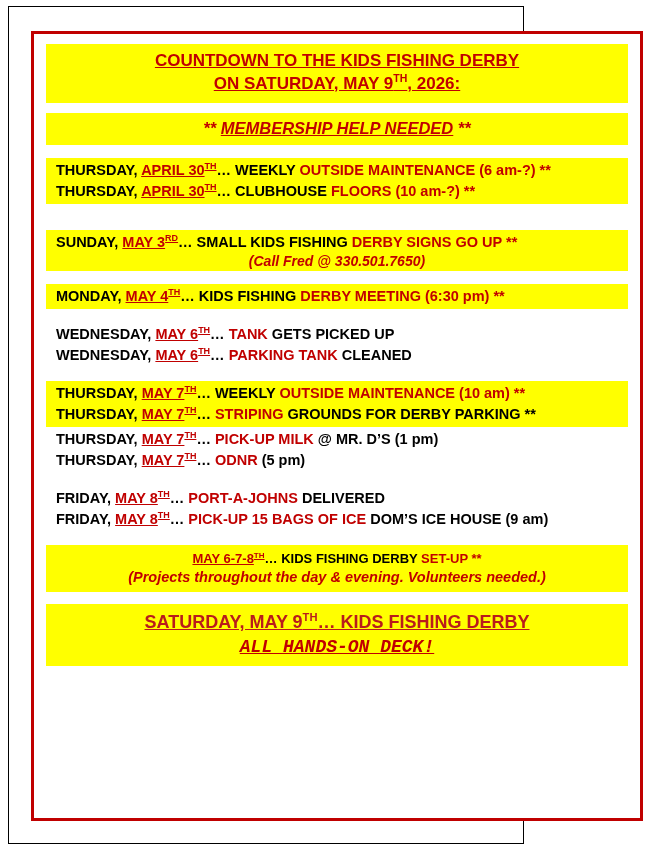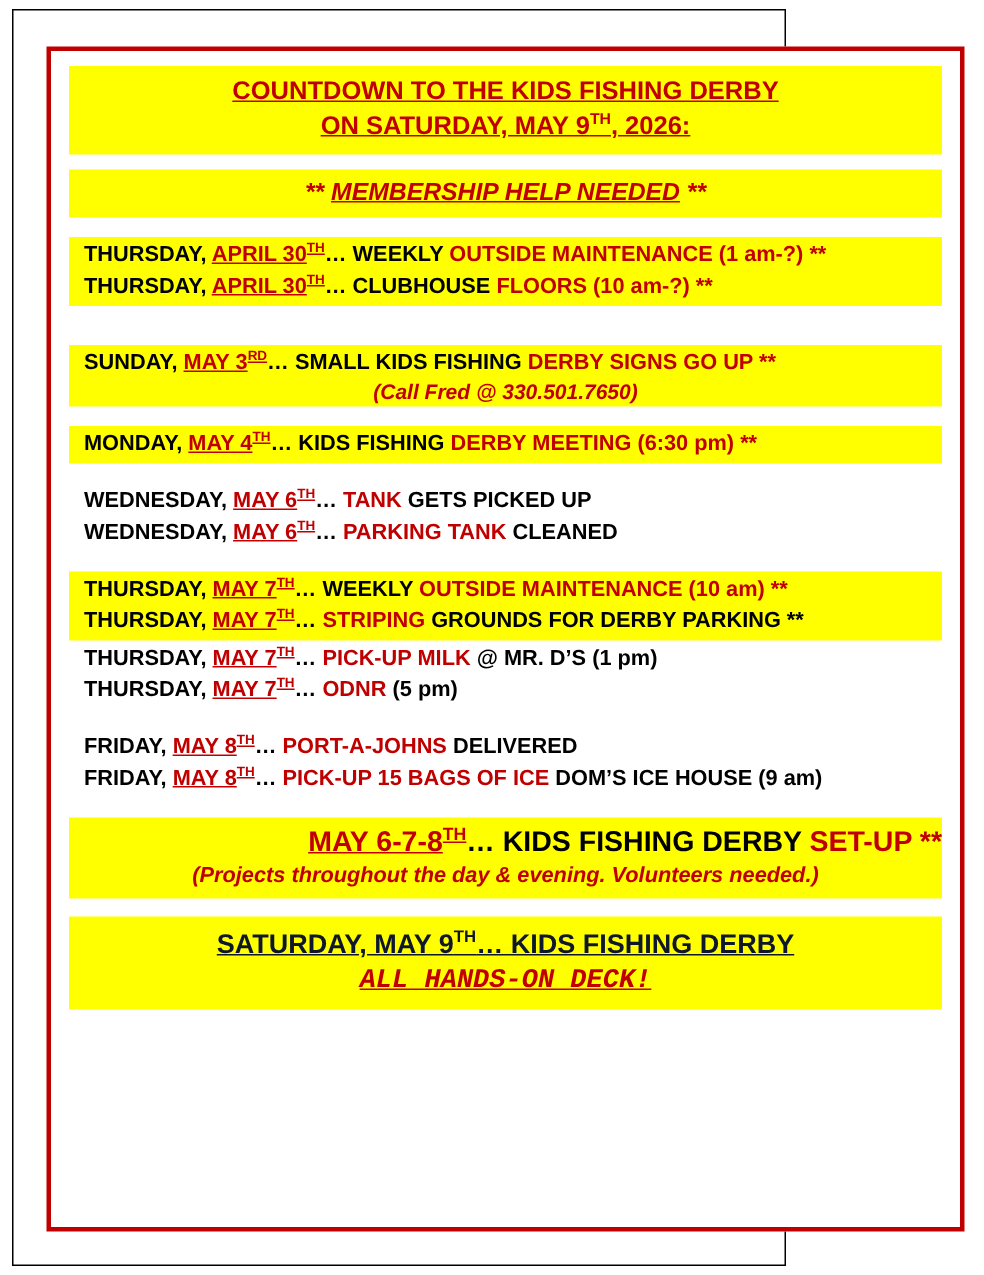"OUTSIDE MAINTENANCE (1 am-?) **" span.red { text: 1 -> 6 }
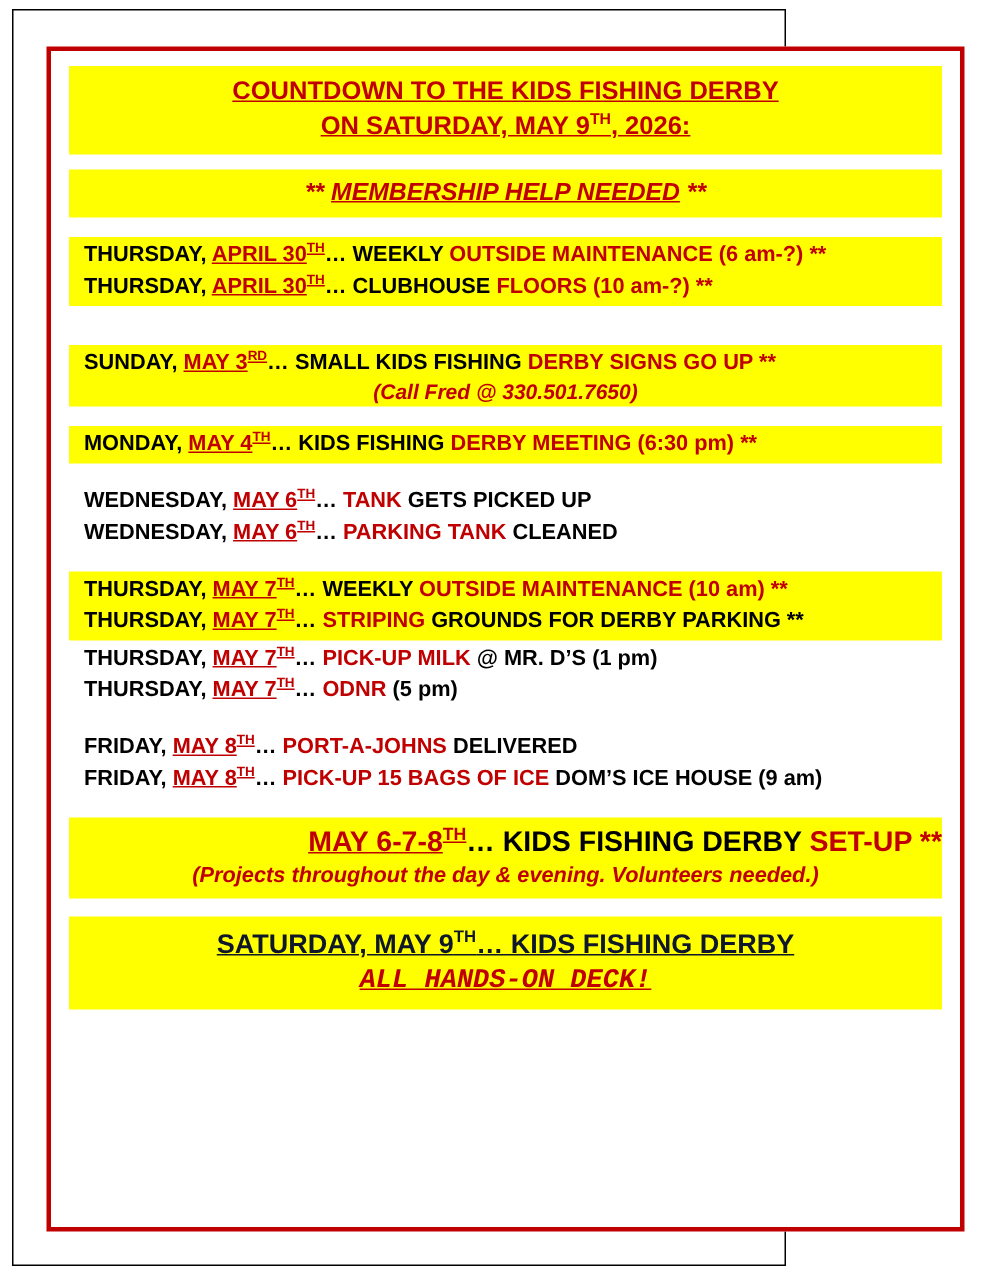"MAY 6-7-8TH… KIDS FISHING DERBY" .setup-line1 { font-size: 19px -> 13px; text-align: right -> none }
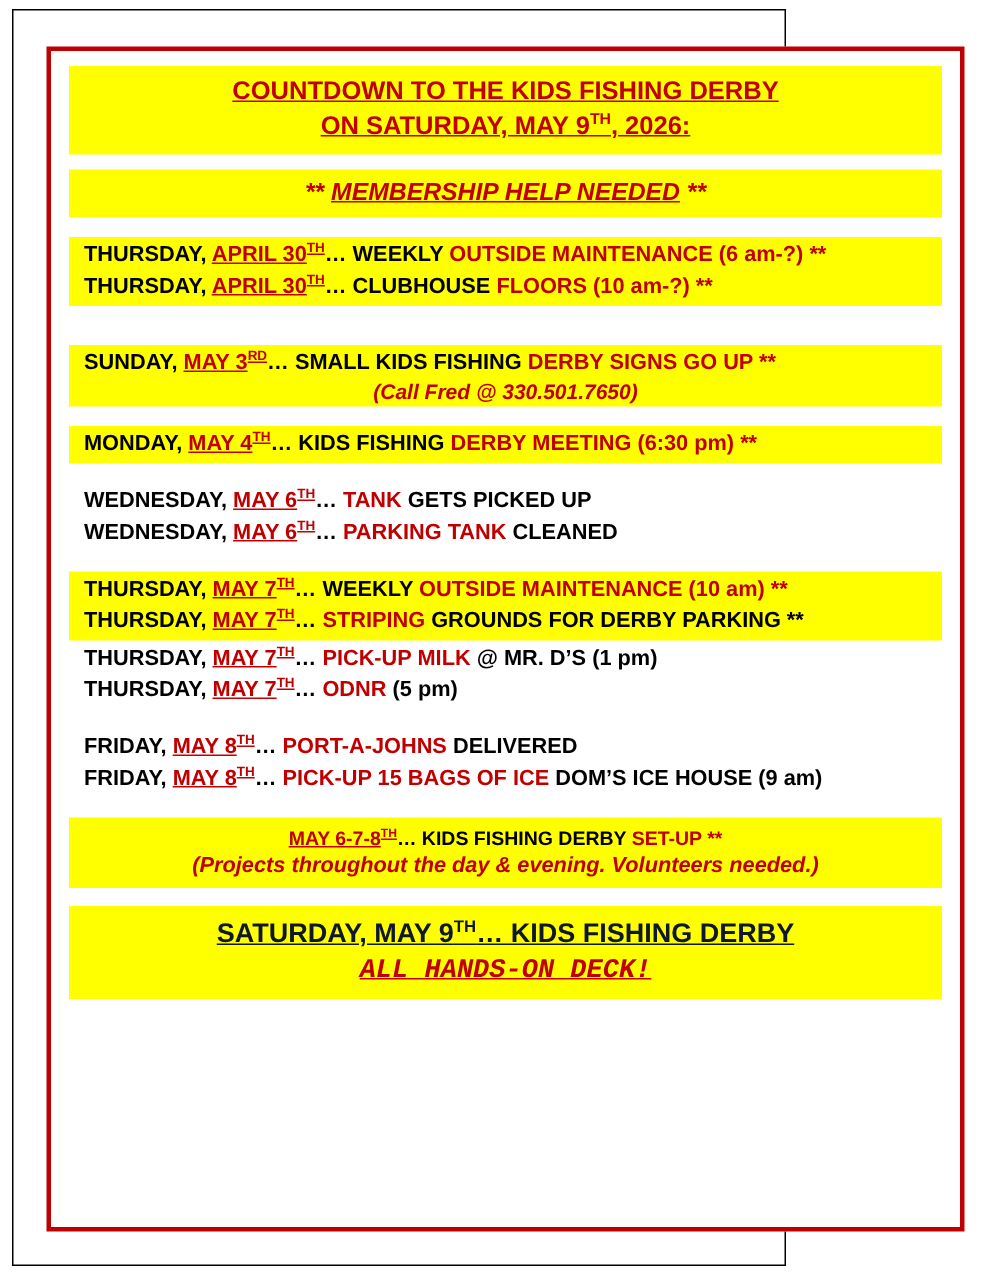"SATURDAY, MAY 9TH… KIDS FISHING" .final-line1 { color: #0f172a -> #b91c1c }
